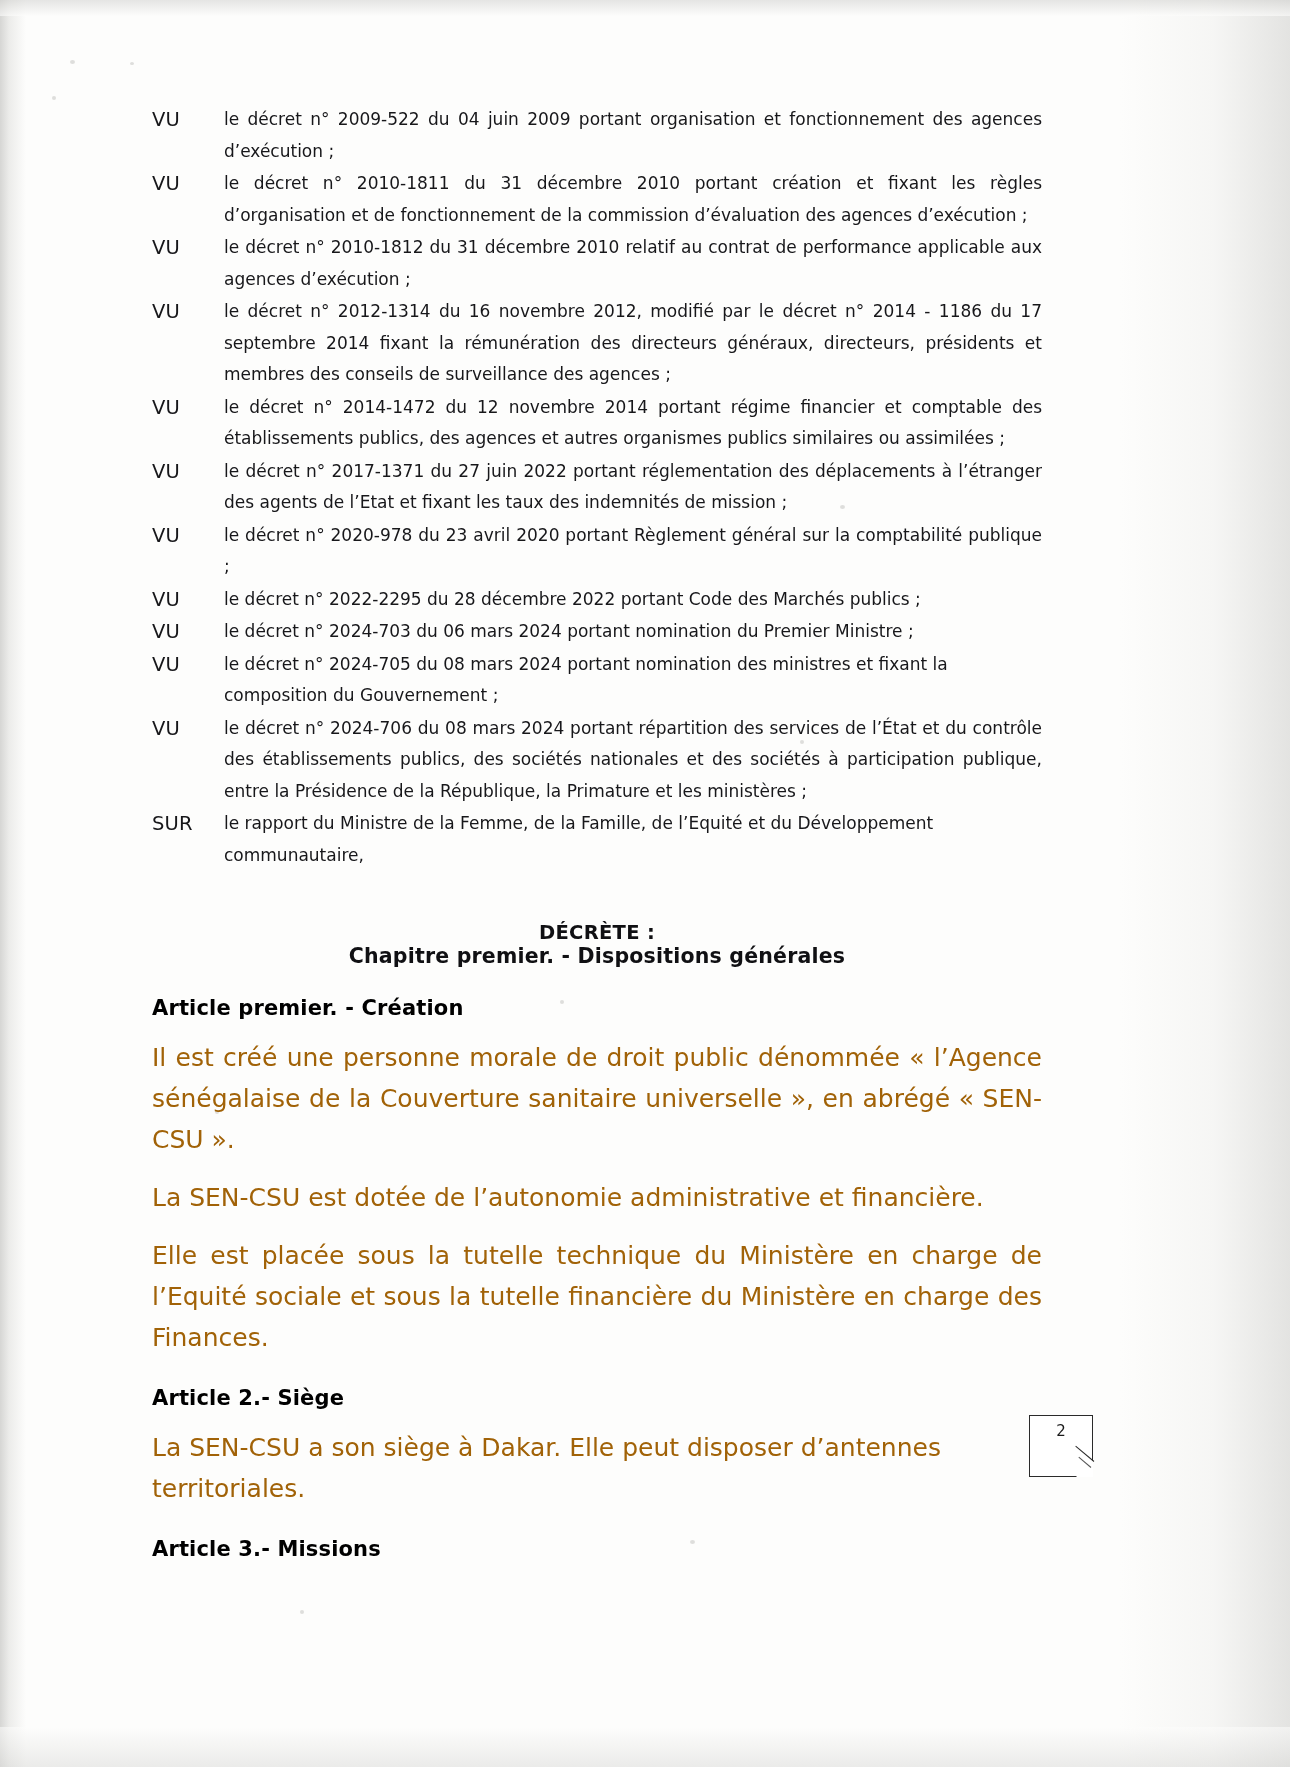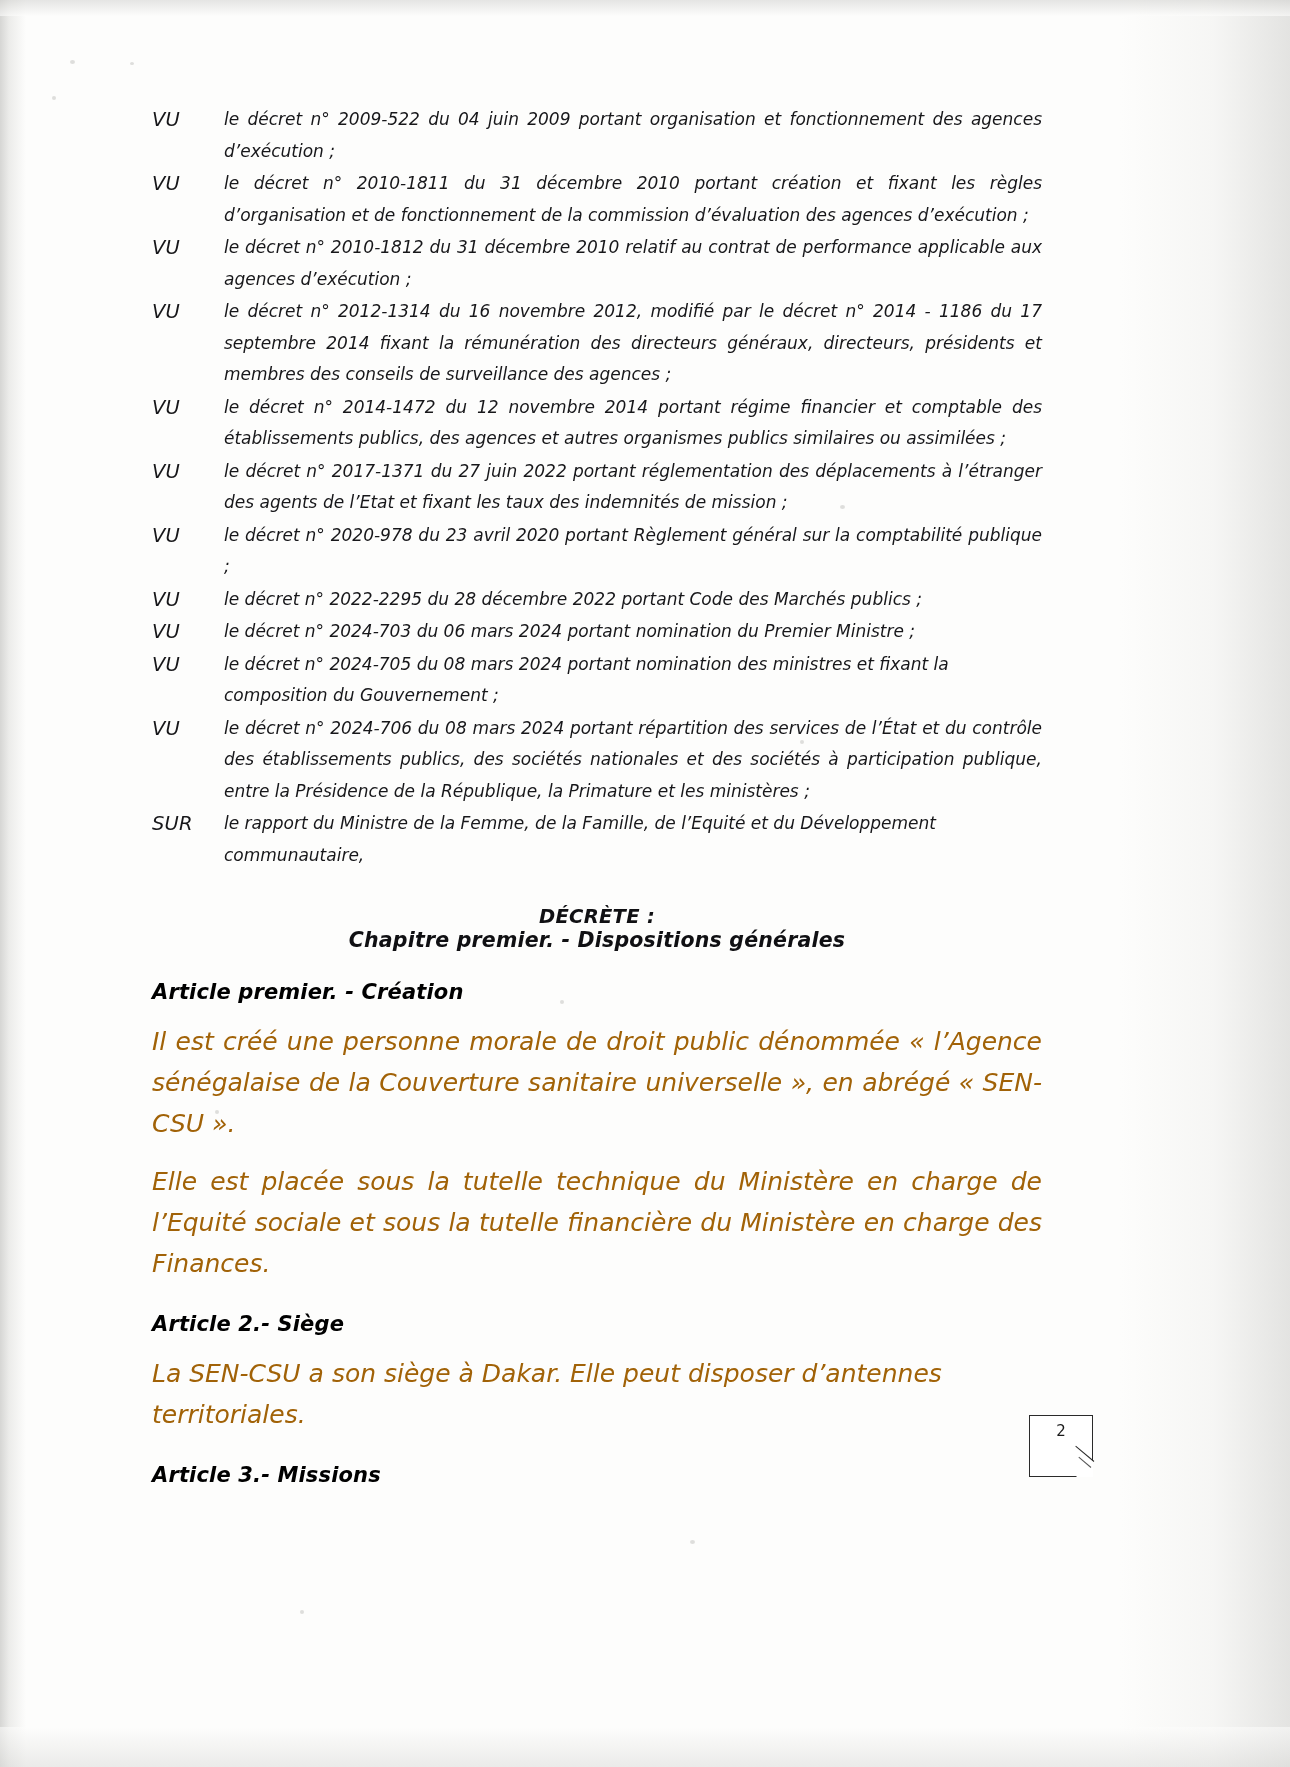"VU" .content { font-style: italic -> none }
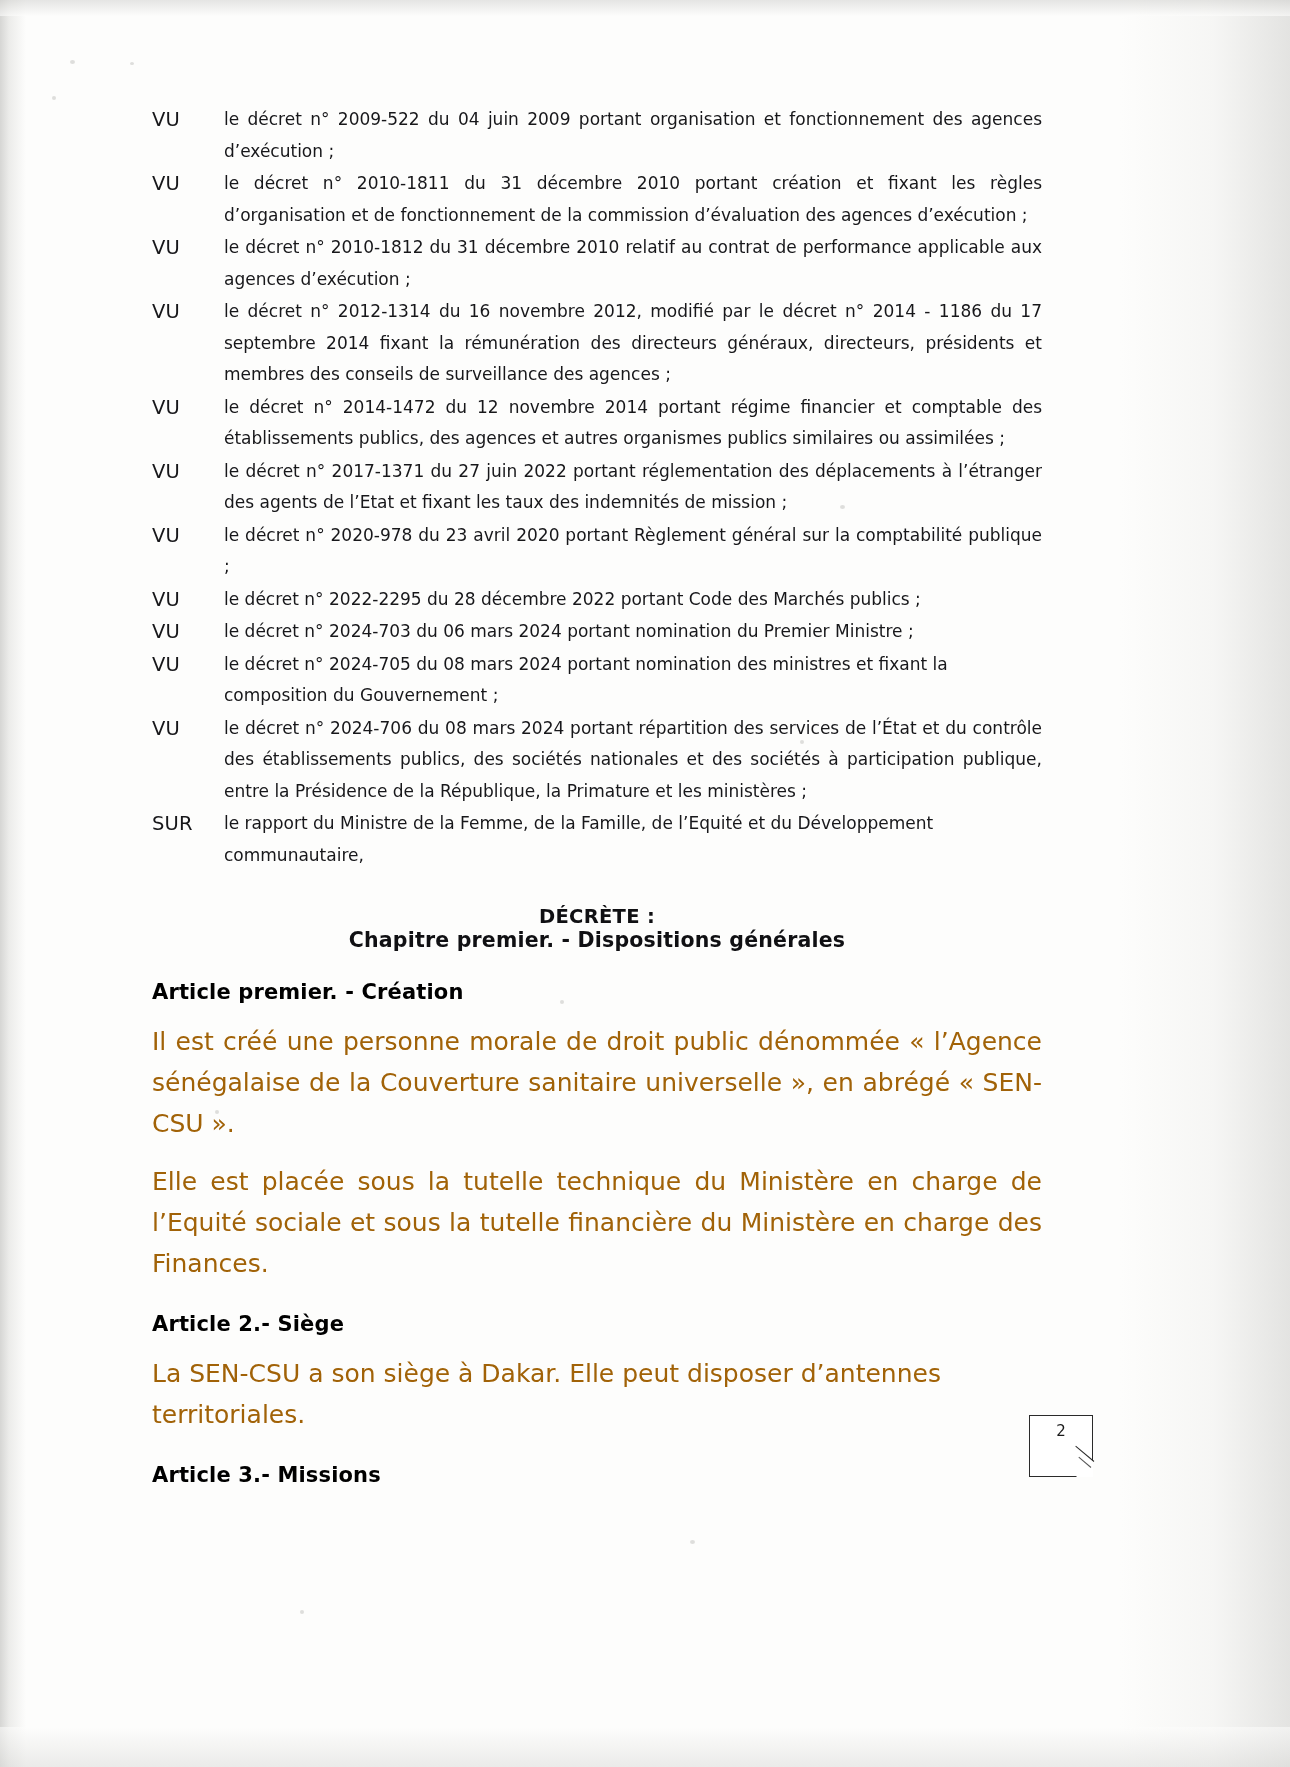"DÉCRÈTE :" .decrete { margin-top: 34px -> 50px }
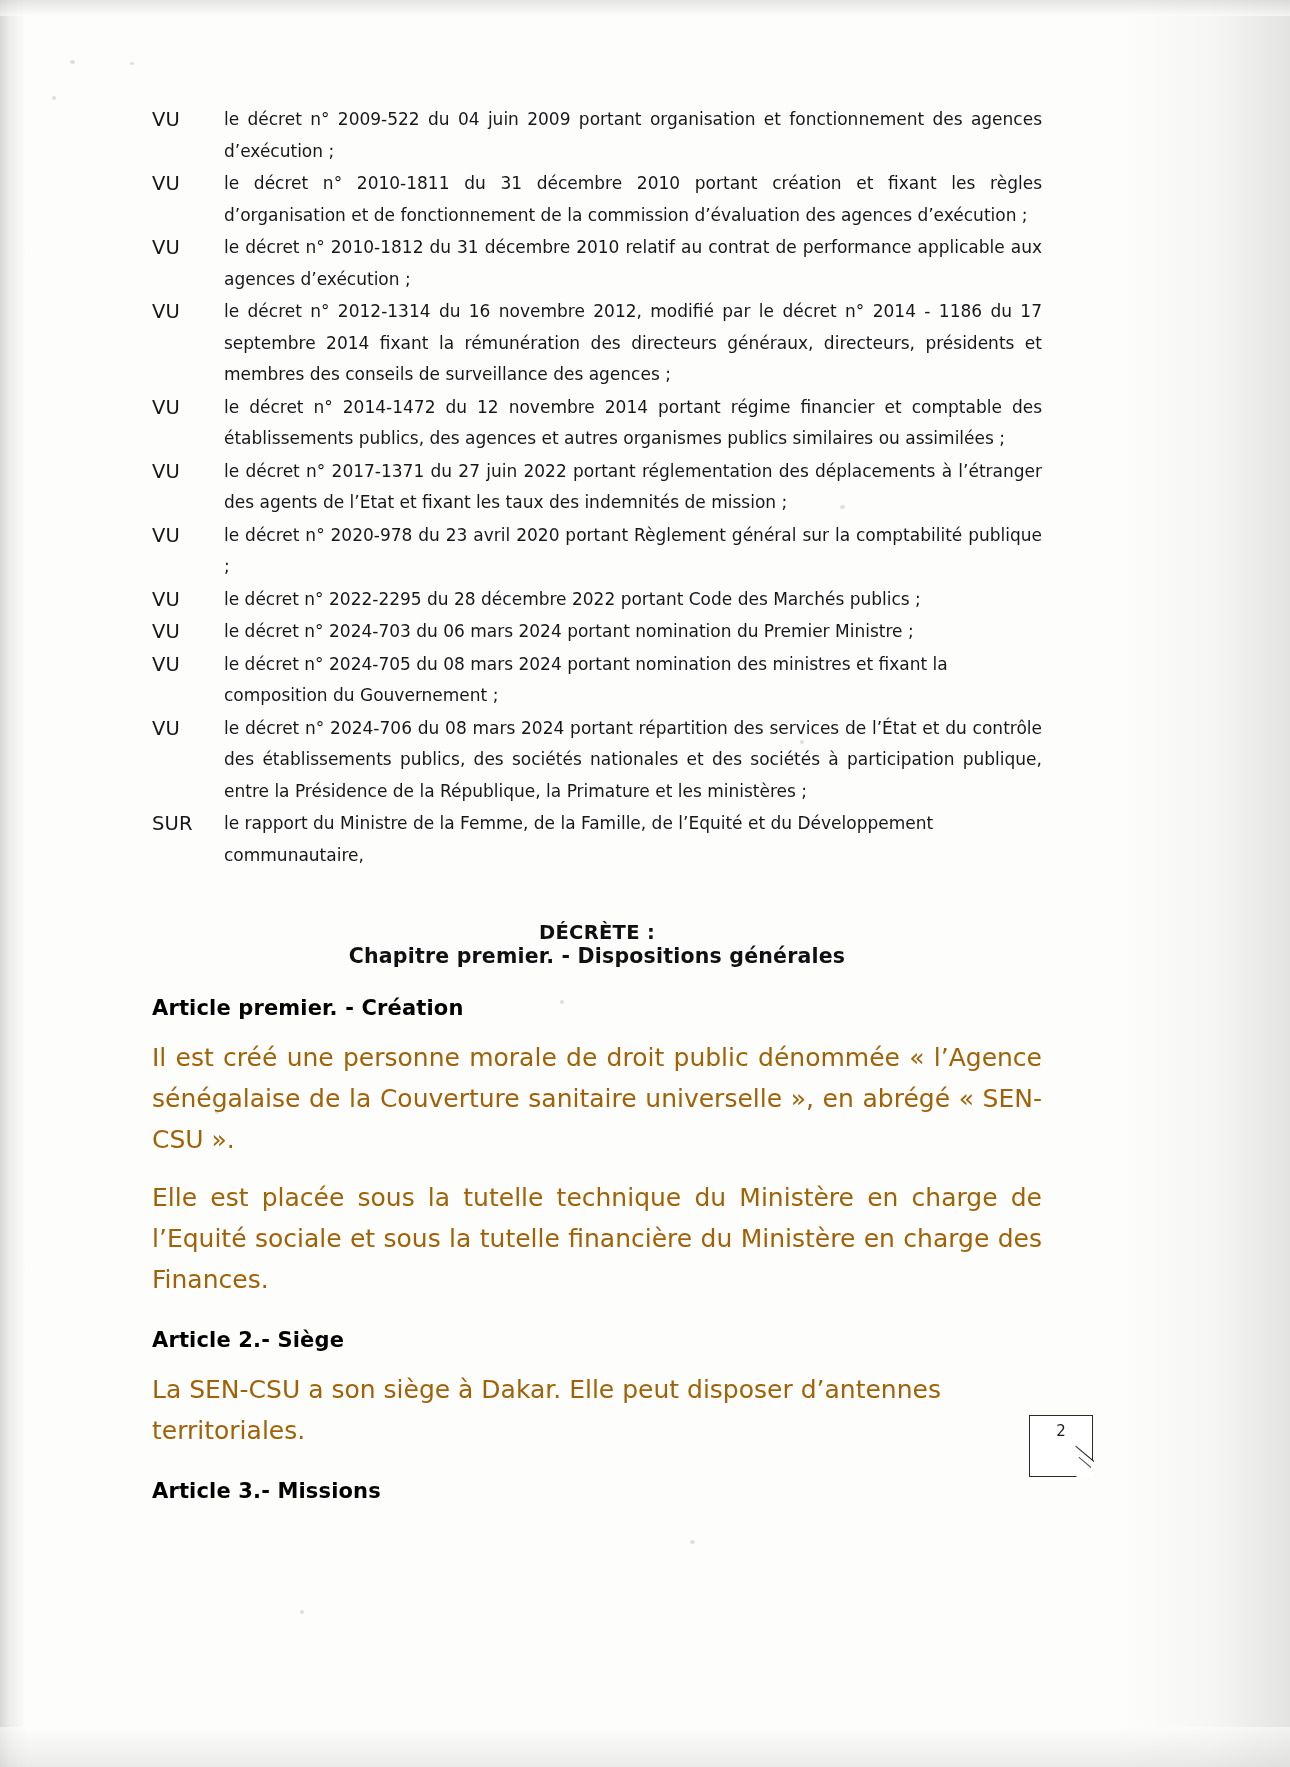"La SEN-CSU est dotée de" div.art-body { html: none -> <div>La SEN-CSU est dotée de l’autonomie administrative et financière.</div> }
